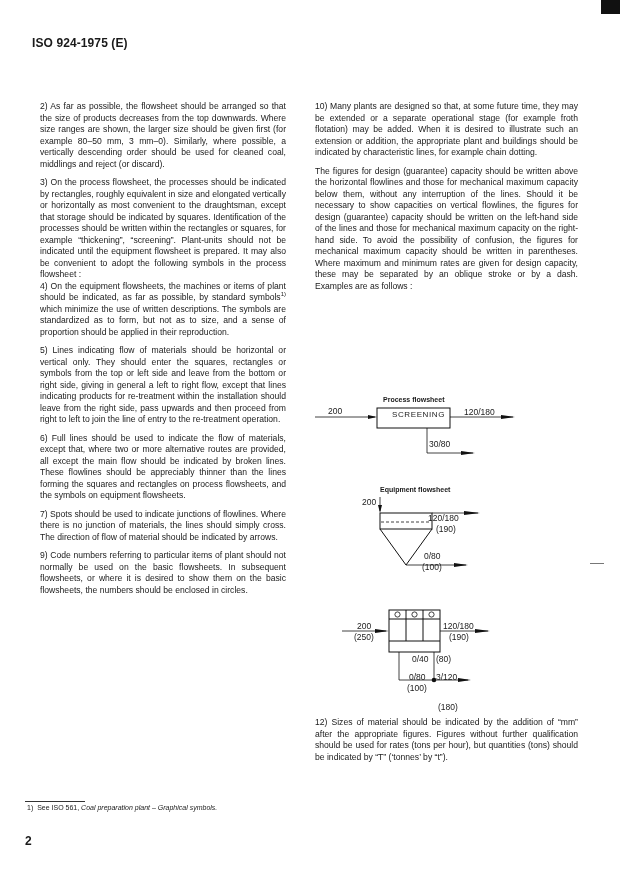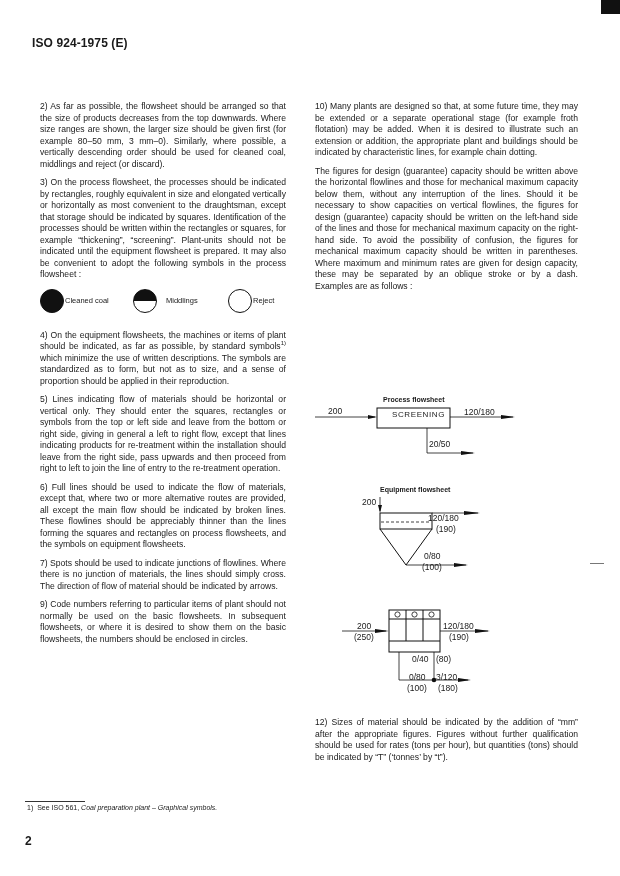"Cleaned coal" div.symbols { html: <div> <div> <span></span> <span>Cleaned coal</span> </div> <div> <span></span> <span>Middlings</span> </div> <div> <span></span> <span>Reject</span> </div> </div> -> none }
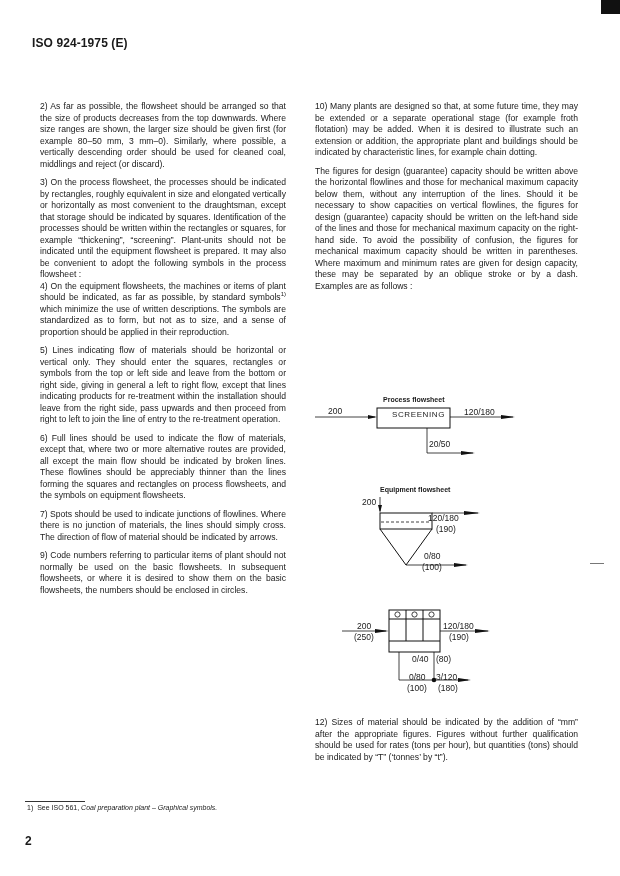"20/50" div.diagram { text: 20/50 -> 30/80 }
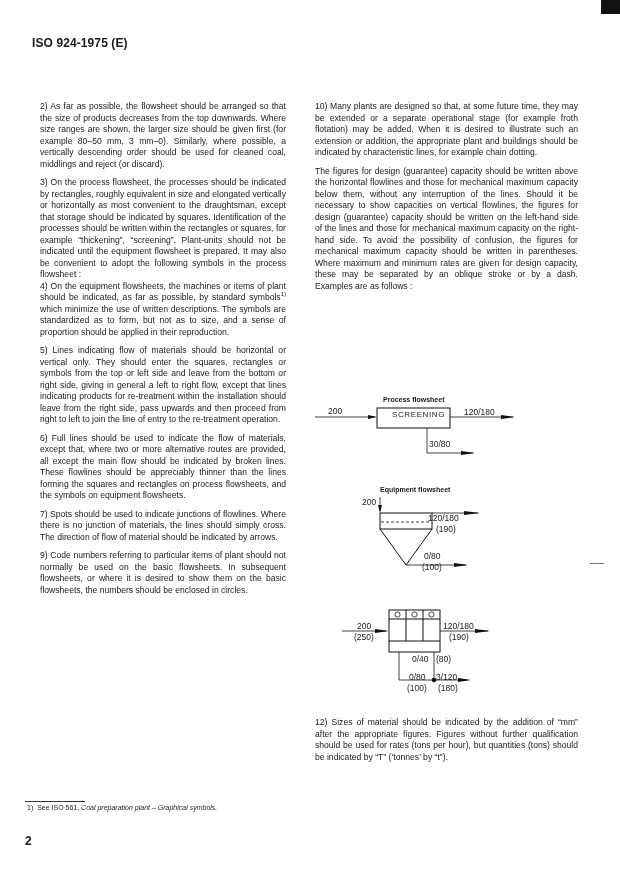"(180)" div.diagram { top: 683px -> 702px }
